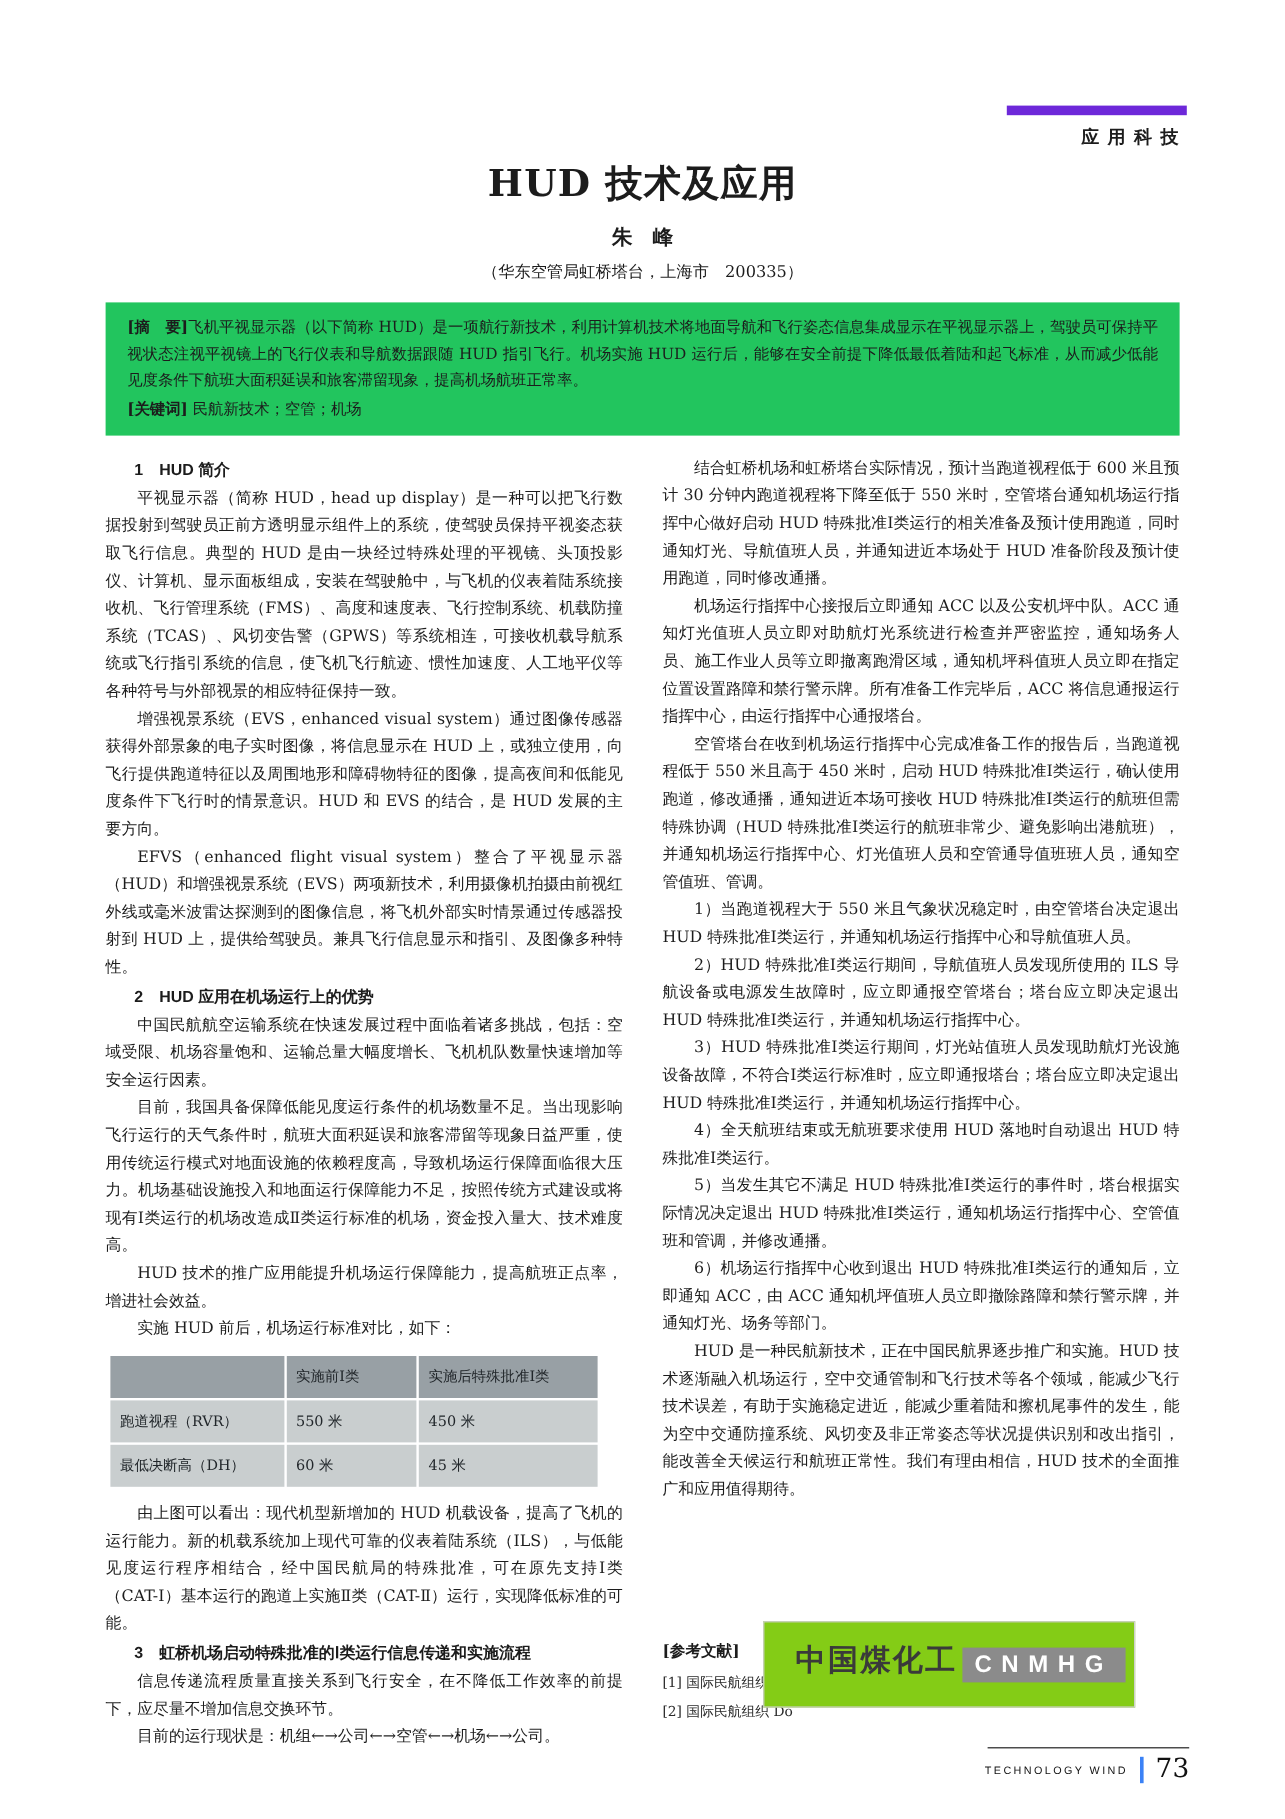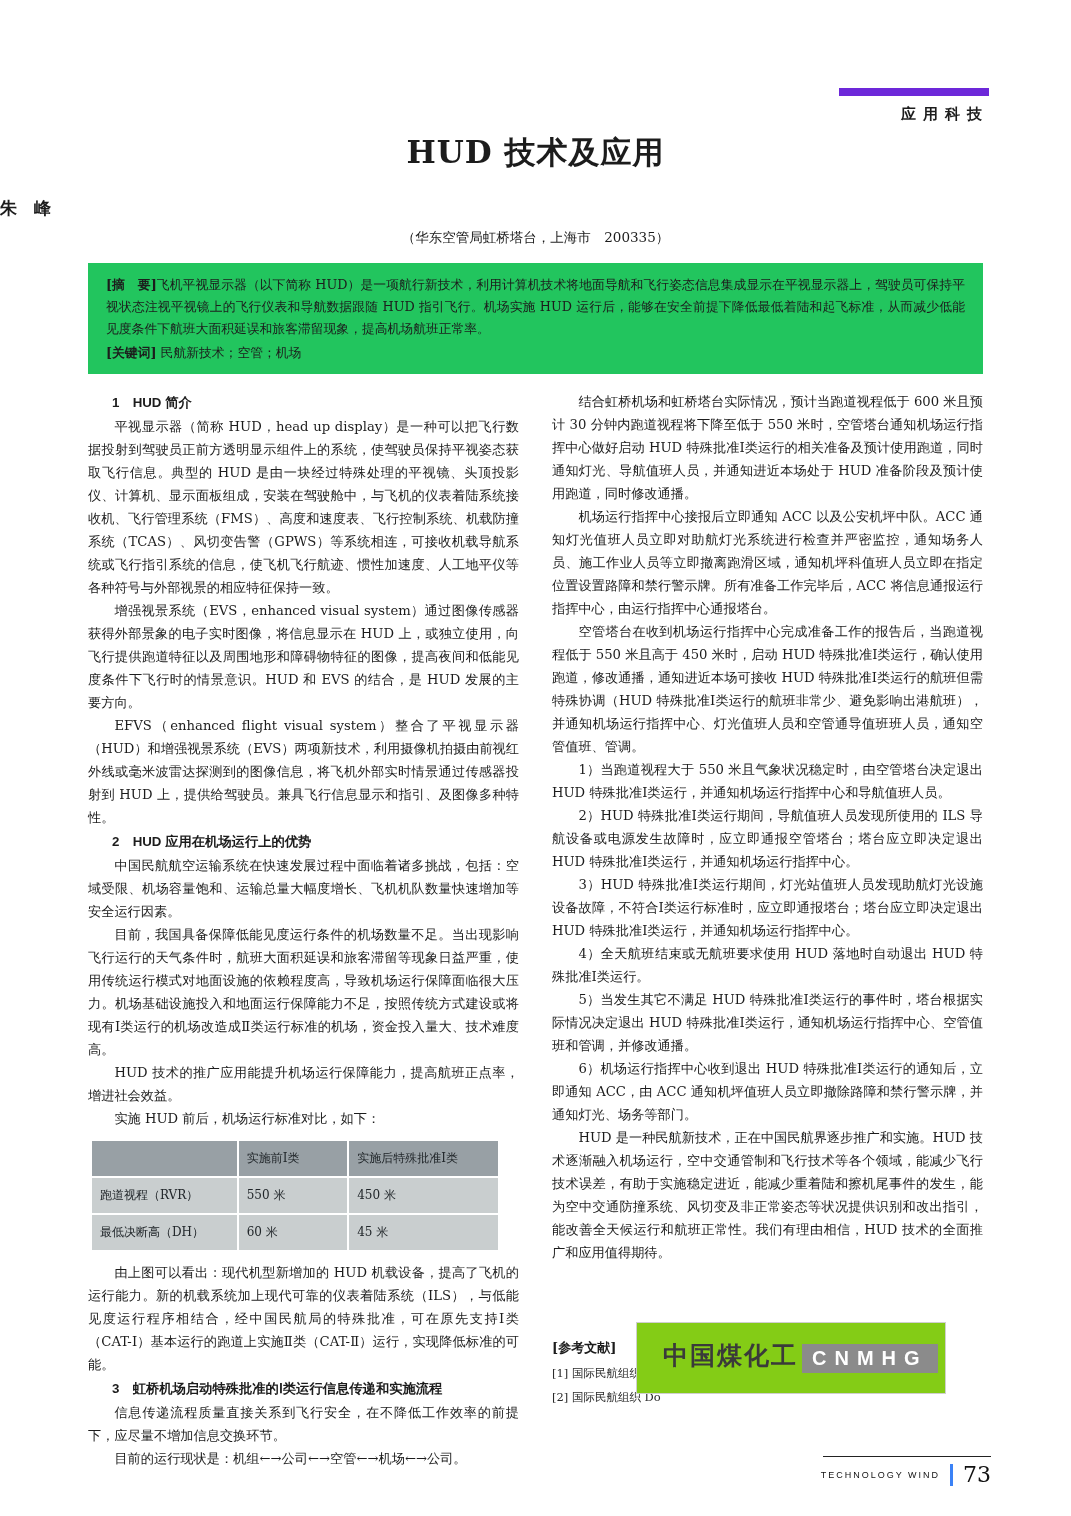"朱 峰" .author { margin-top: 23px -> 12px; text-align: none -> center }
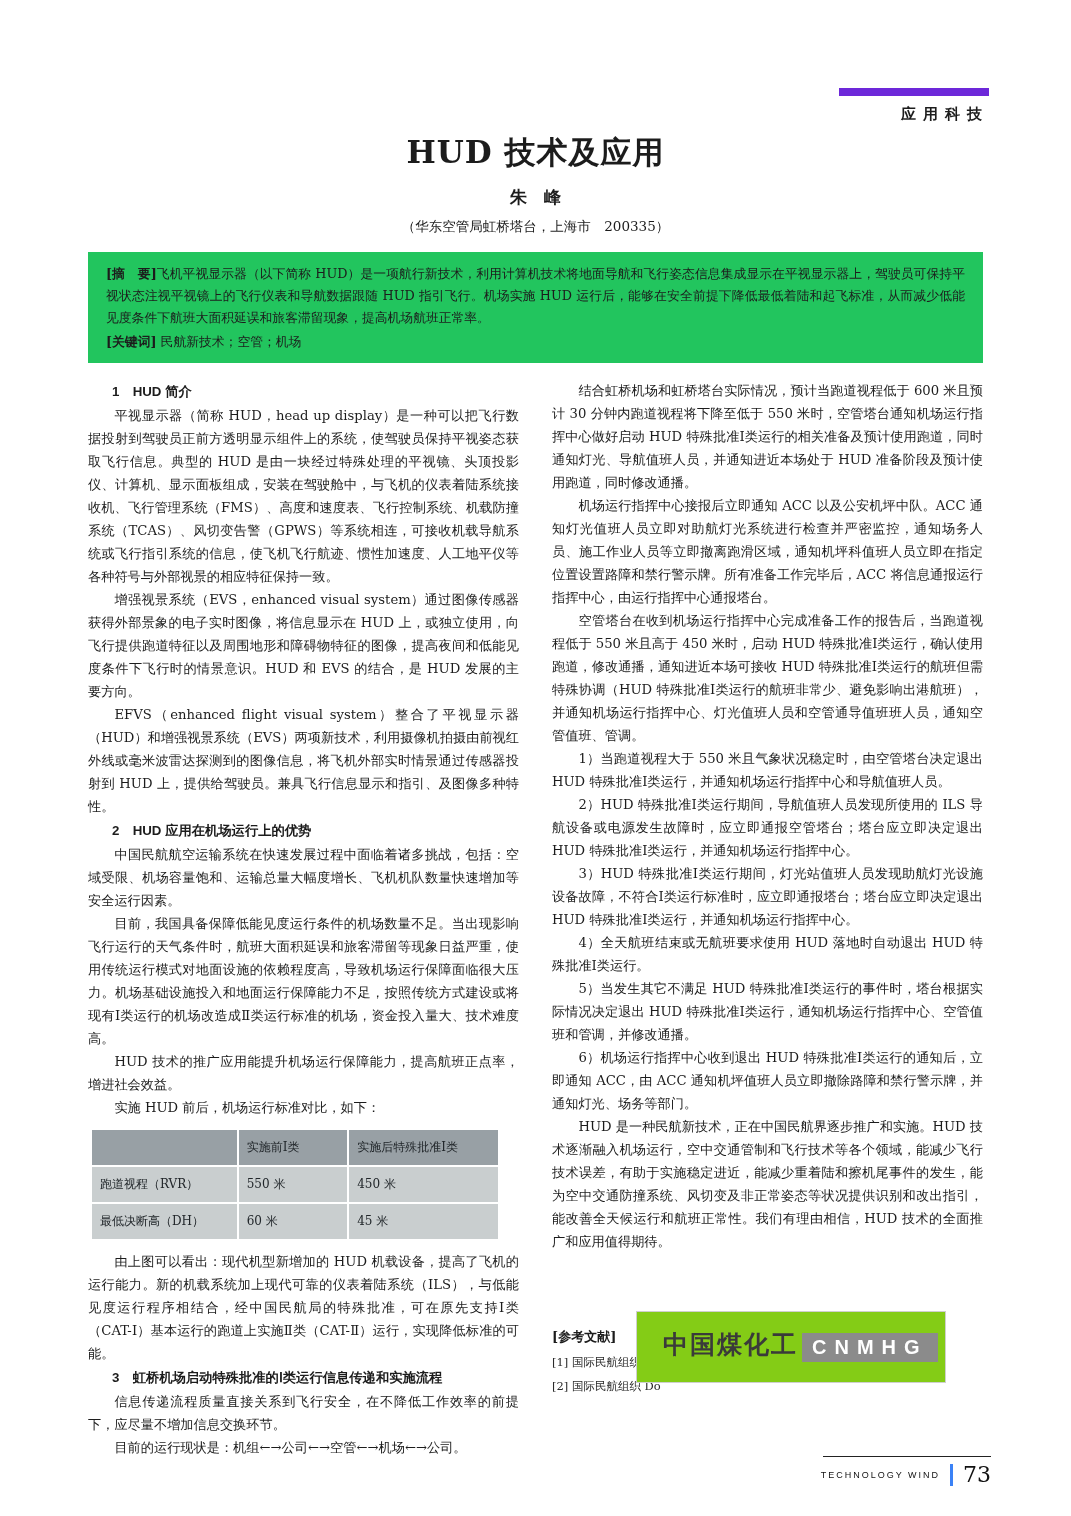"[参考文献]" .refs { margin-top: 72px -> 112px }
